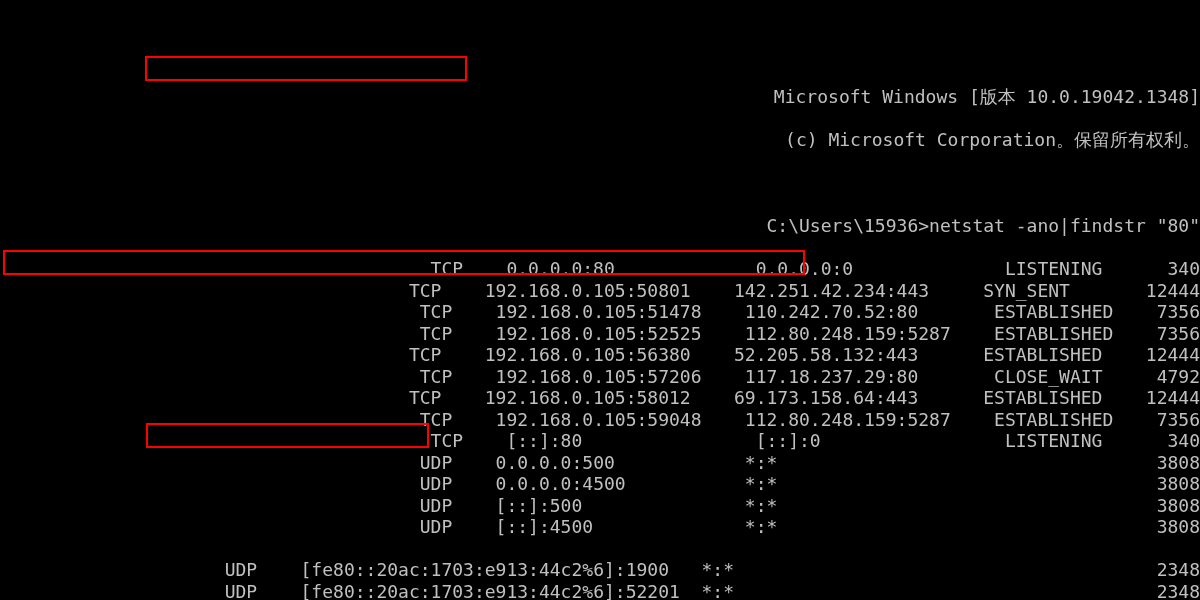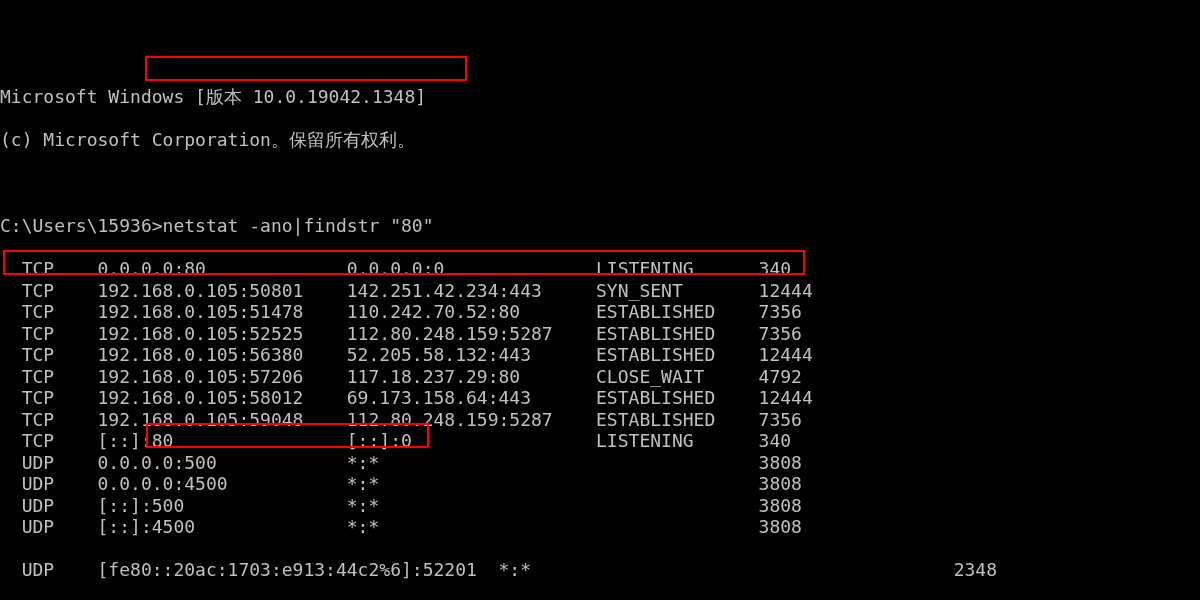"Microsoft Windows [版本 10.0.19042.1348]" .line { text-align: none -> right }
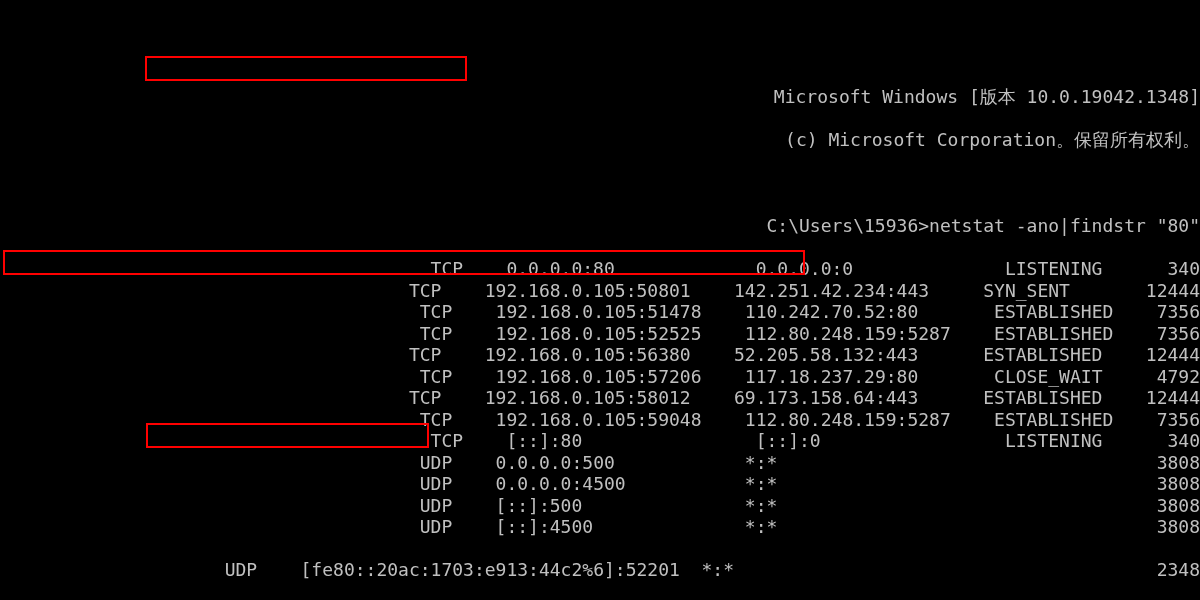"UDP [fe80::20ac:1703:e913:44c2%6]:1900" span.line { html: none -> <span> UDP [fe80::20ac:1703:e913:44c2%6]:1900 *:* 2348</span> }
